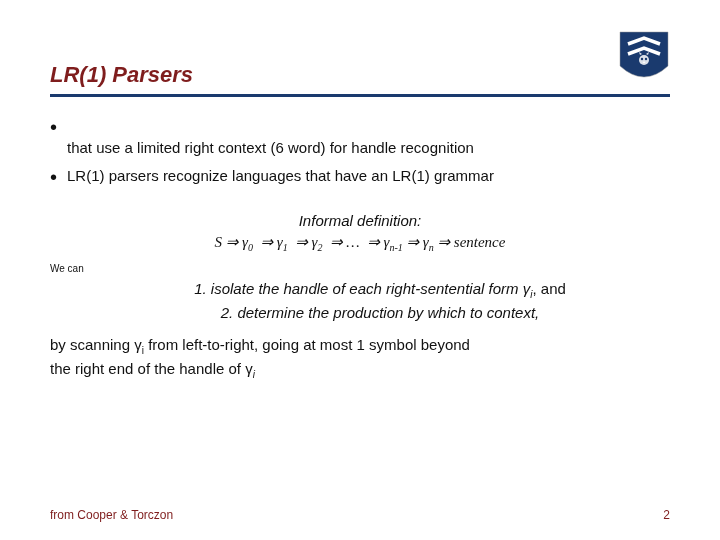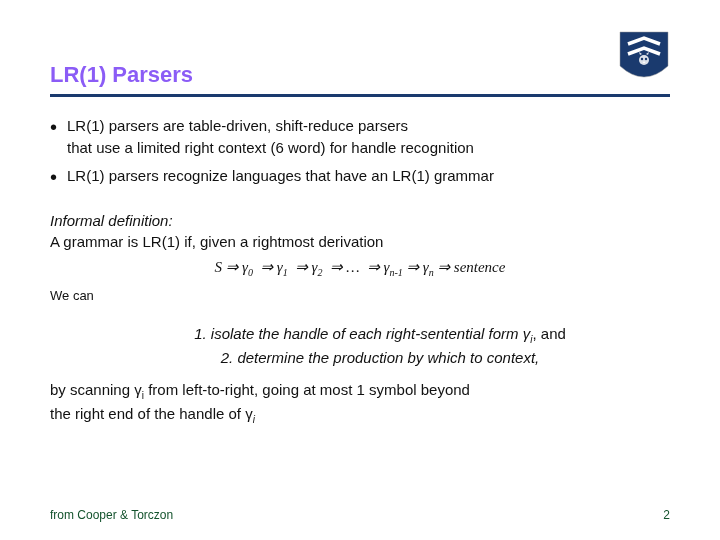"LR(1) Parsers" .title { color: #8b5cf6 -> #7f1d1d; font-style: none -> italic }
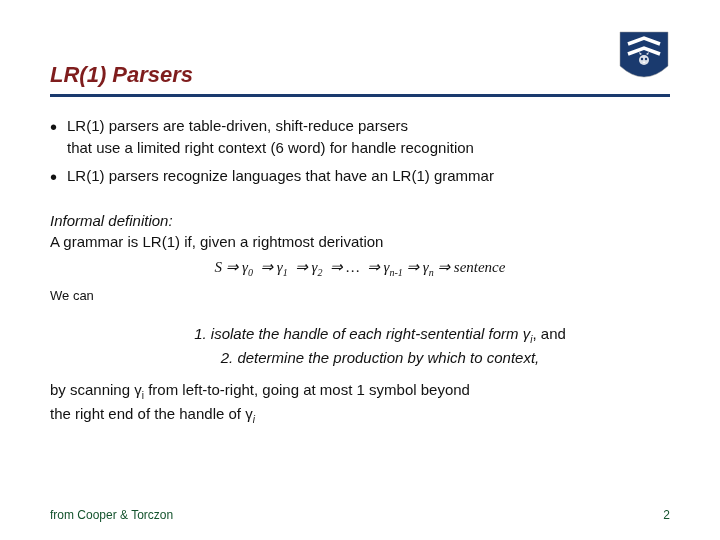"LR(1) parsers are table-driven," span { html: <span>LR(1) parsers are table-driven, shift-reduce parsers</span> -> none }
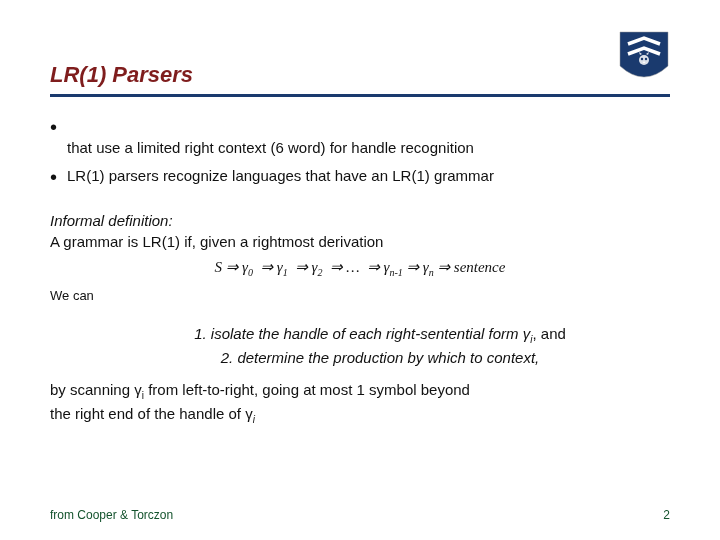"Informal definition:" .informal-def { text-align: none -> center }
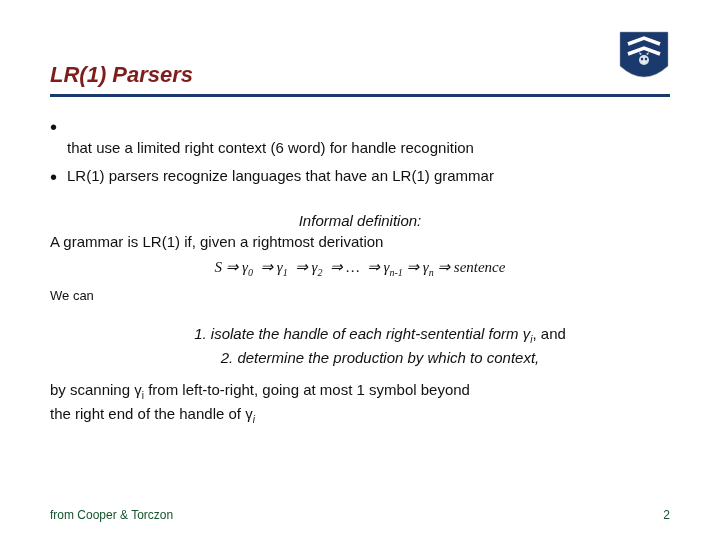"A grammar is LR(1) if," div.grammar-intro { html: <div>A grammar is LR(1) if, given a rightmost derivation</div> -> none }
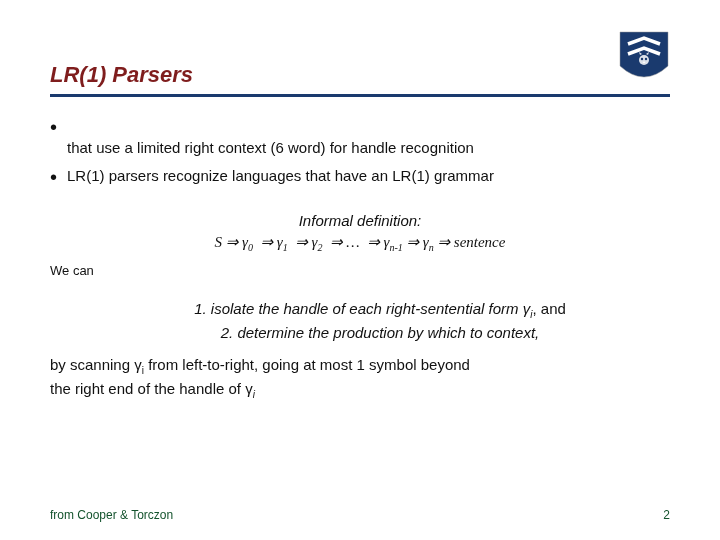"We can" .we-can { font-size: 13px -> 10px; margin-bottom: 20px -> 4px }
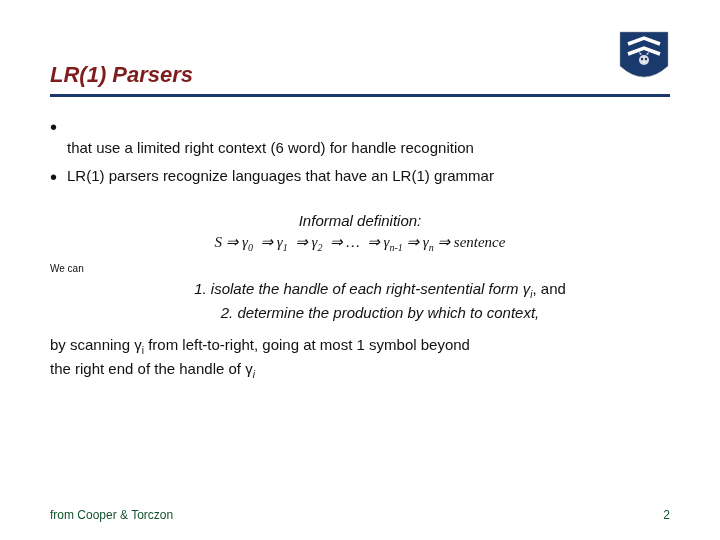"from Cooper & Torczon" .footer { color: #14532d -> #7f1d1d }
